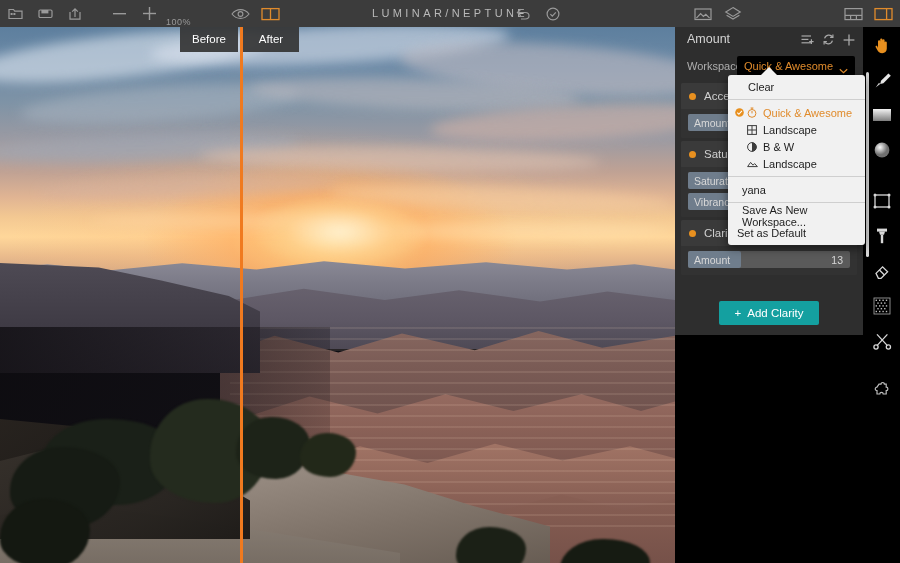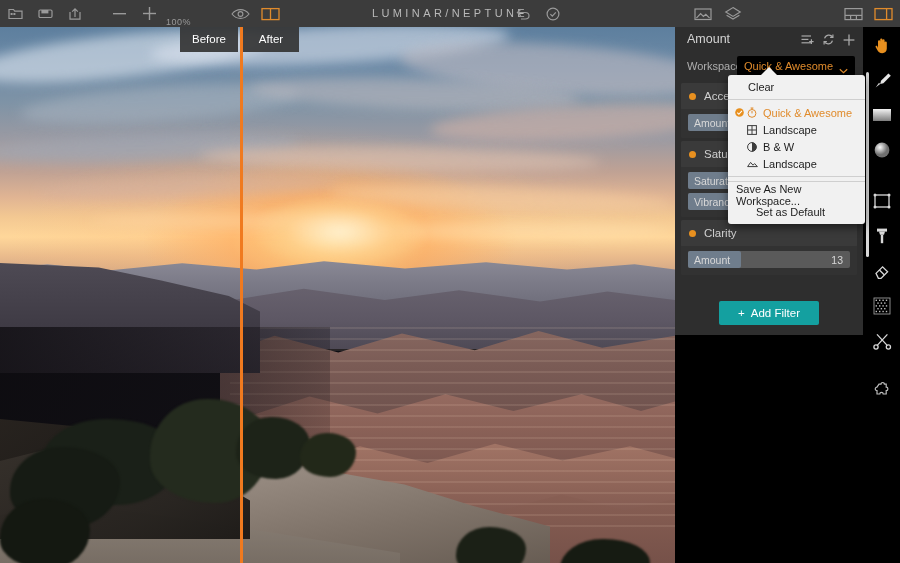"yana" div.ddrow { html: none -> <div> <span>yana</span> </div> }
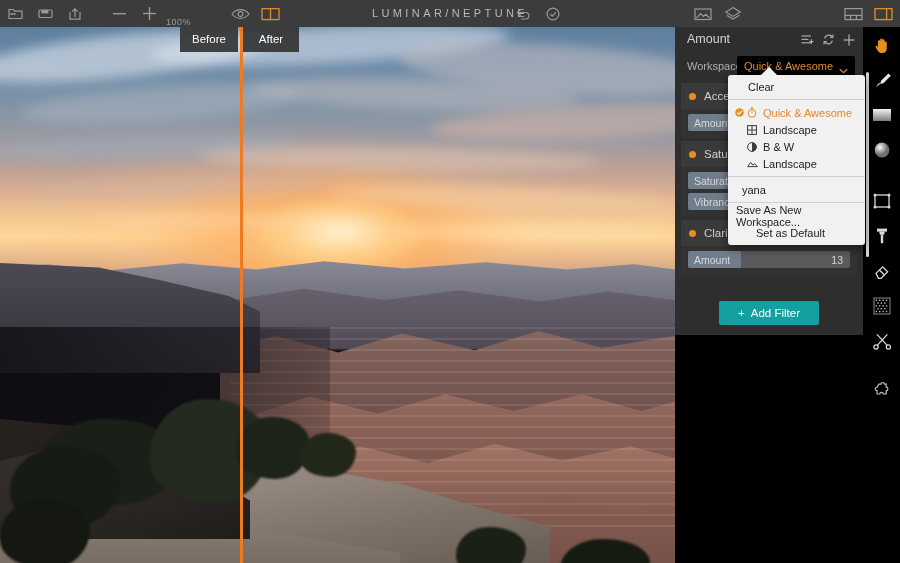"Save As New Workspace..." div.ddrow { padding-left: 4px -> 10px }
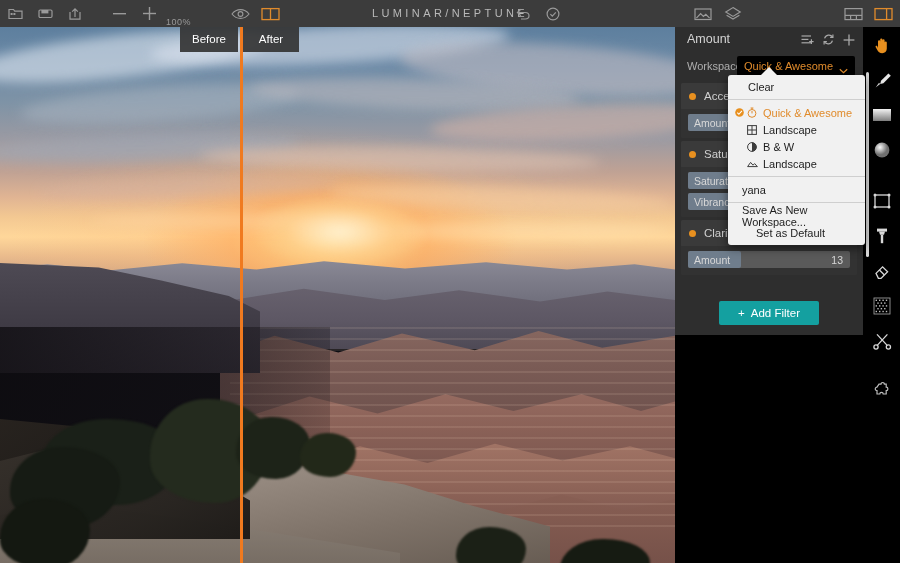"Set as Default" div.ddrow { padding-left: 24px -> 5px }
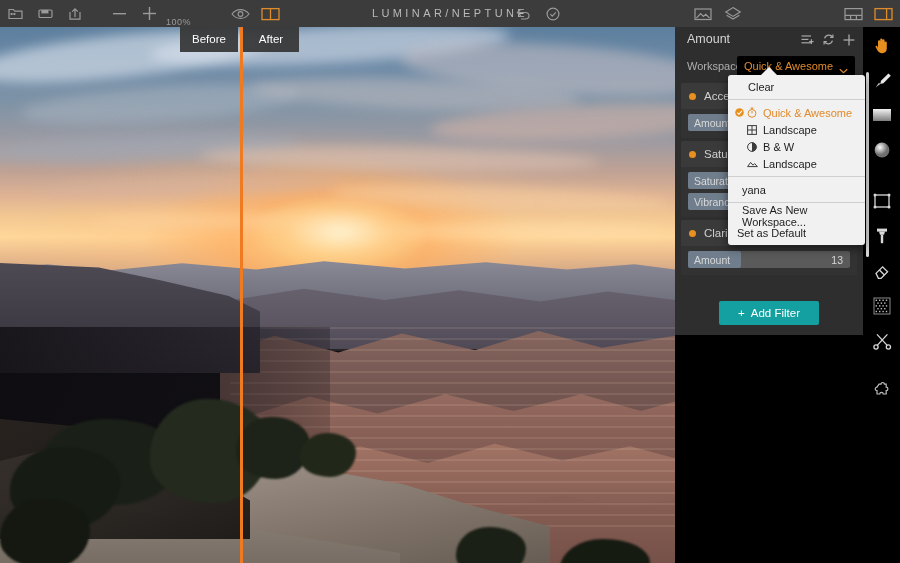"Add Filter" span { text: Filter -> Clarity }
